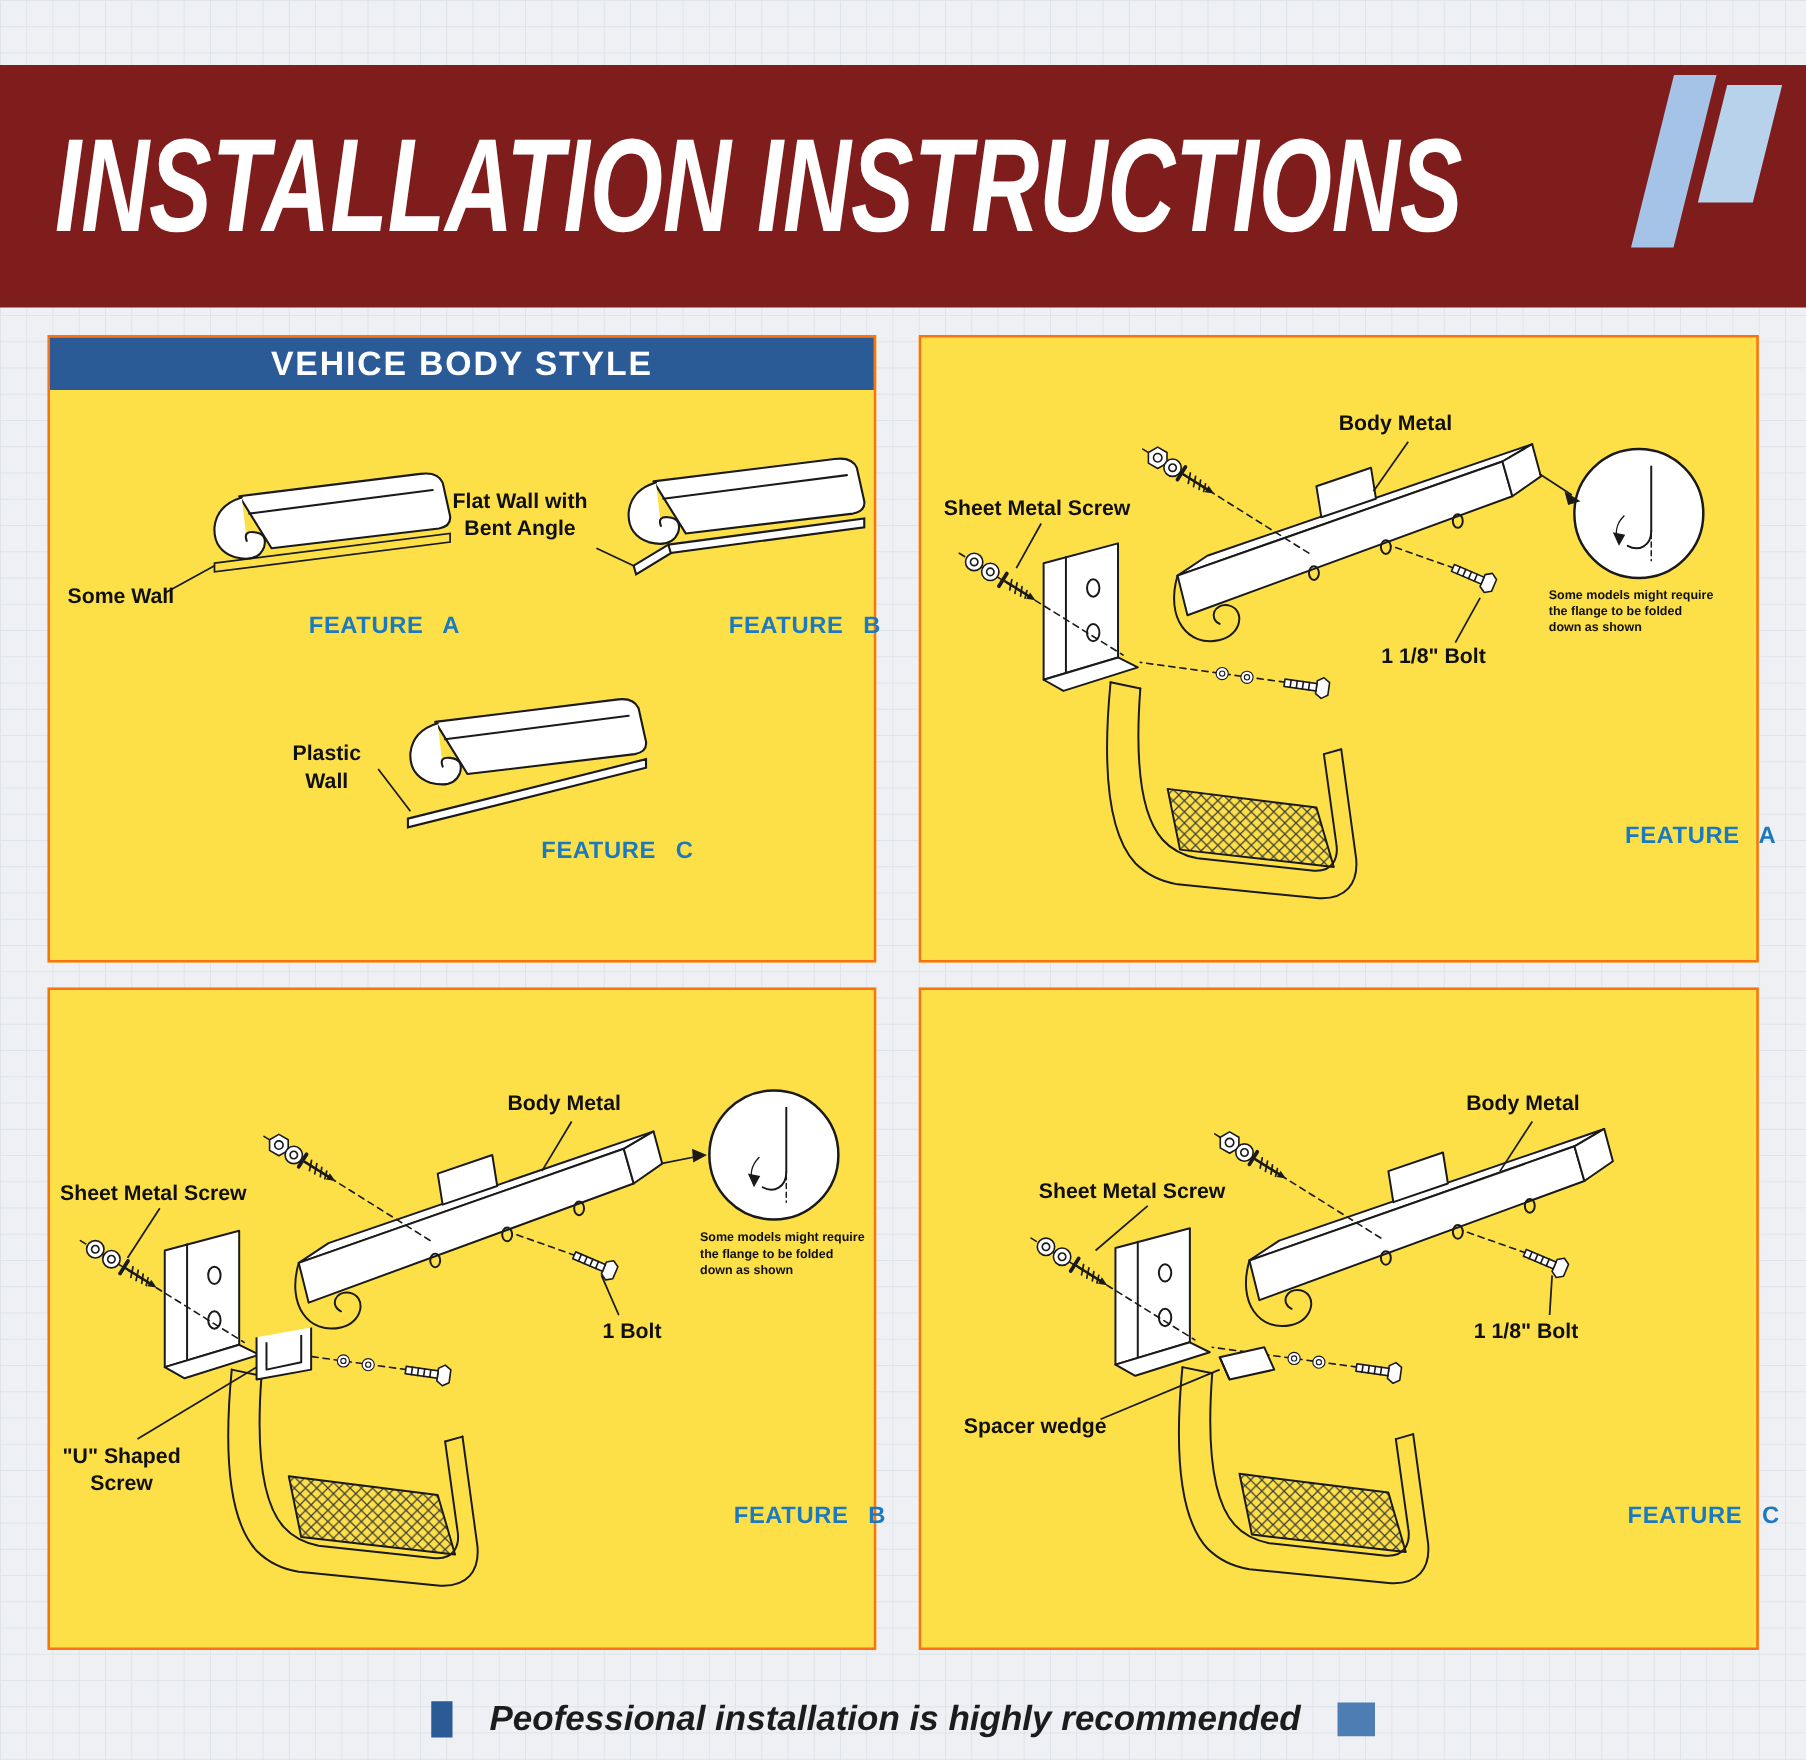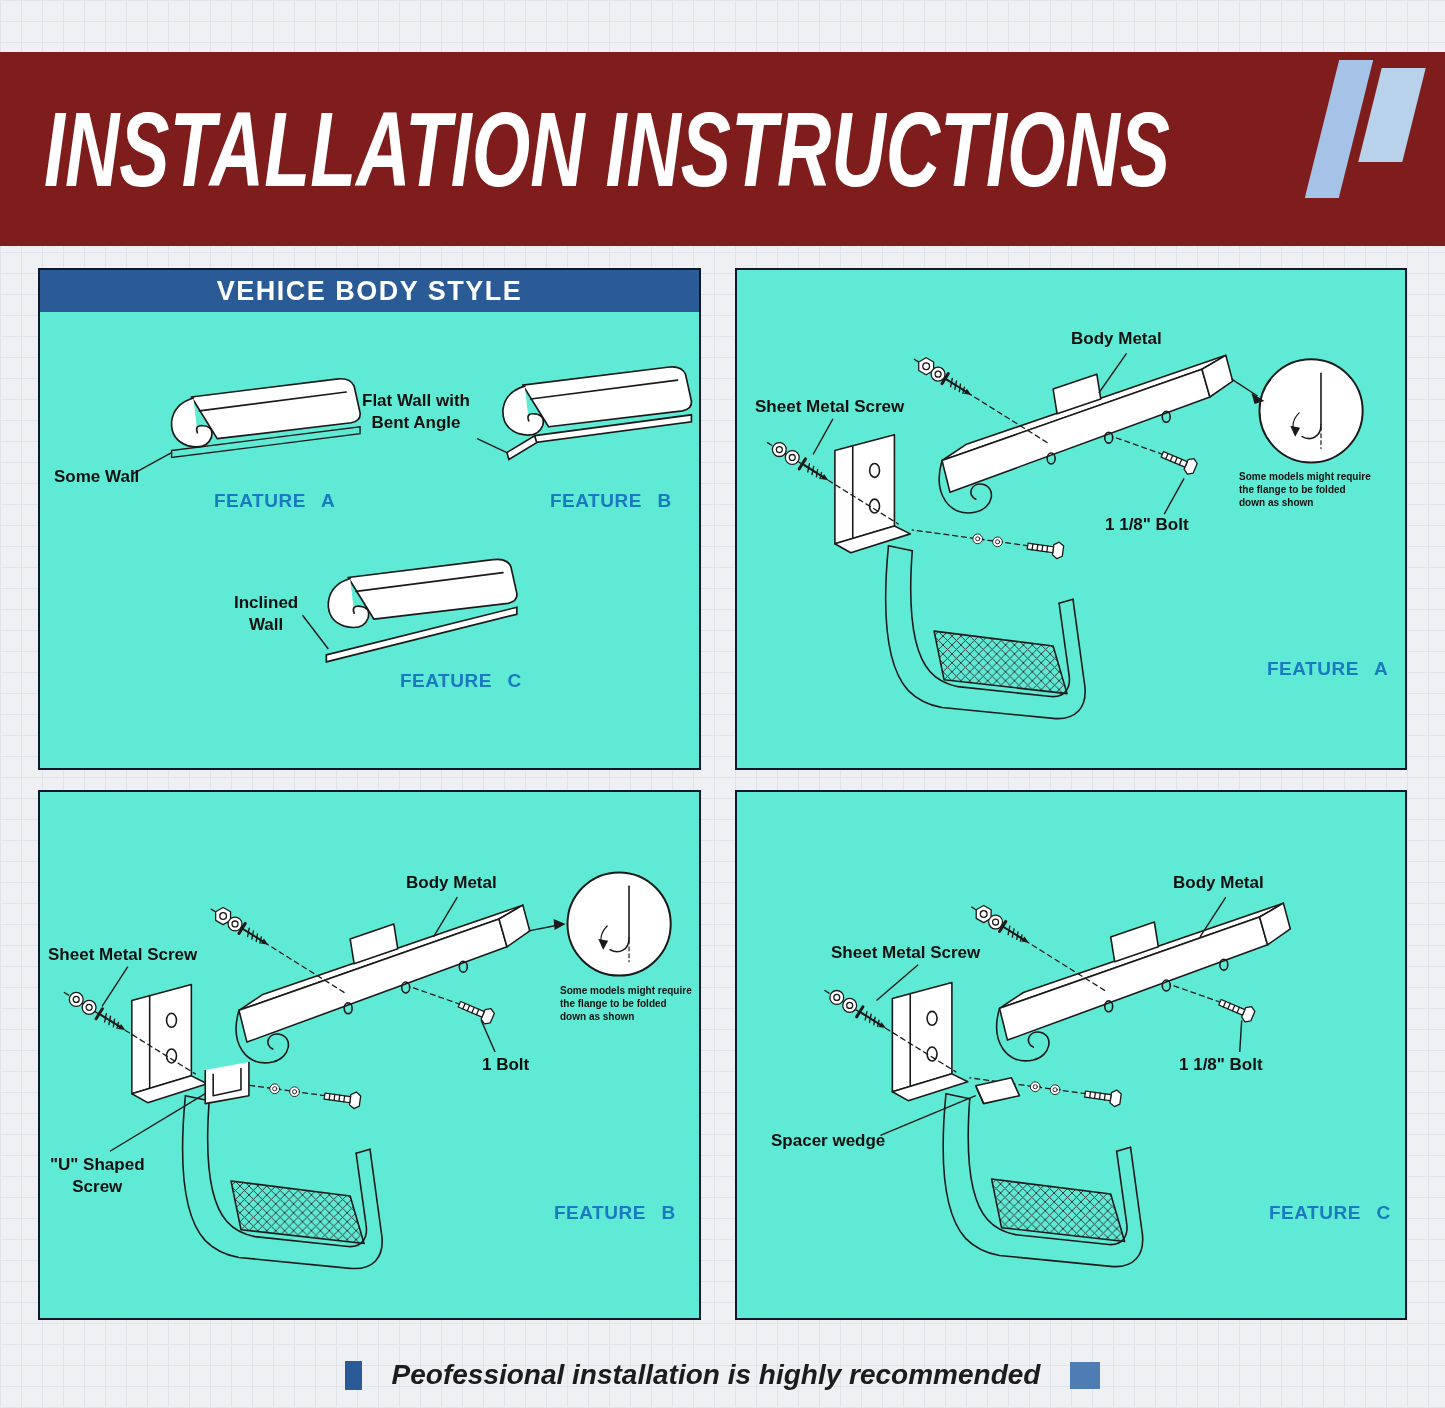"VEHICE BODY STYLE" .panel { background: #5eead4 -> #fde047; border: 2px solid #0f172a -> 2px solid #f97316 }
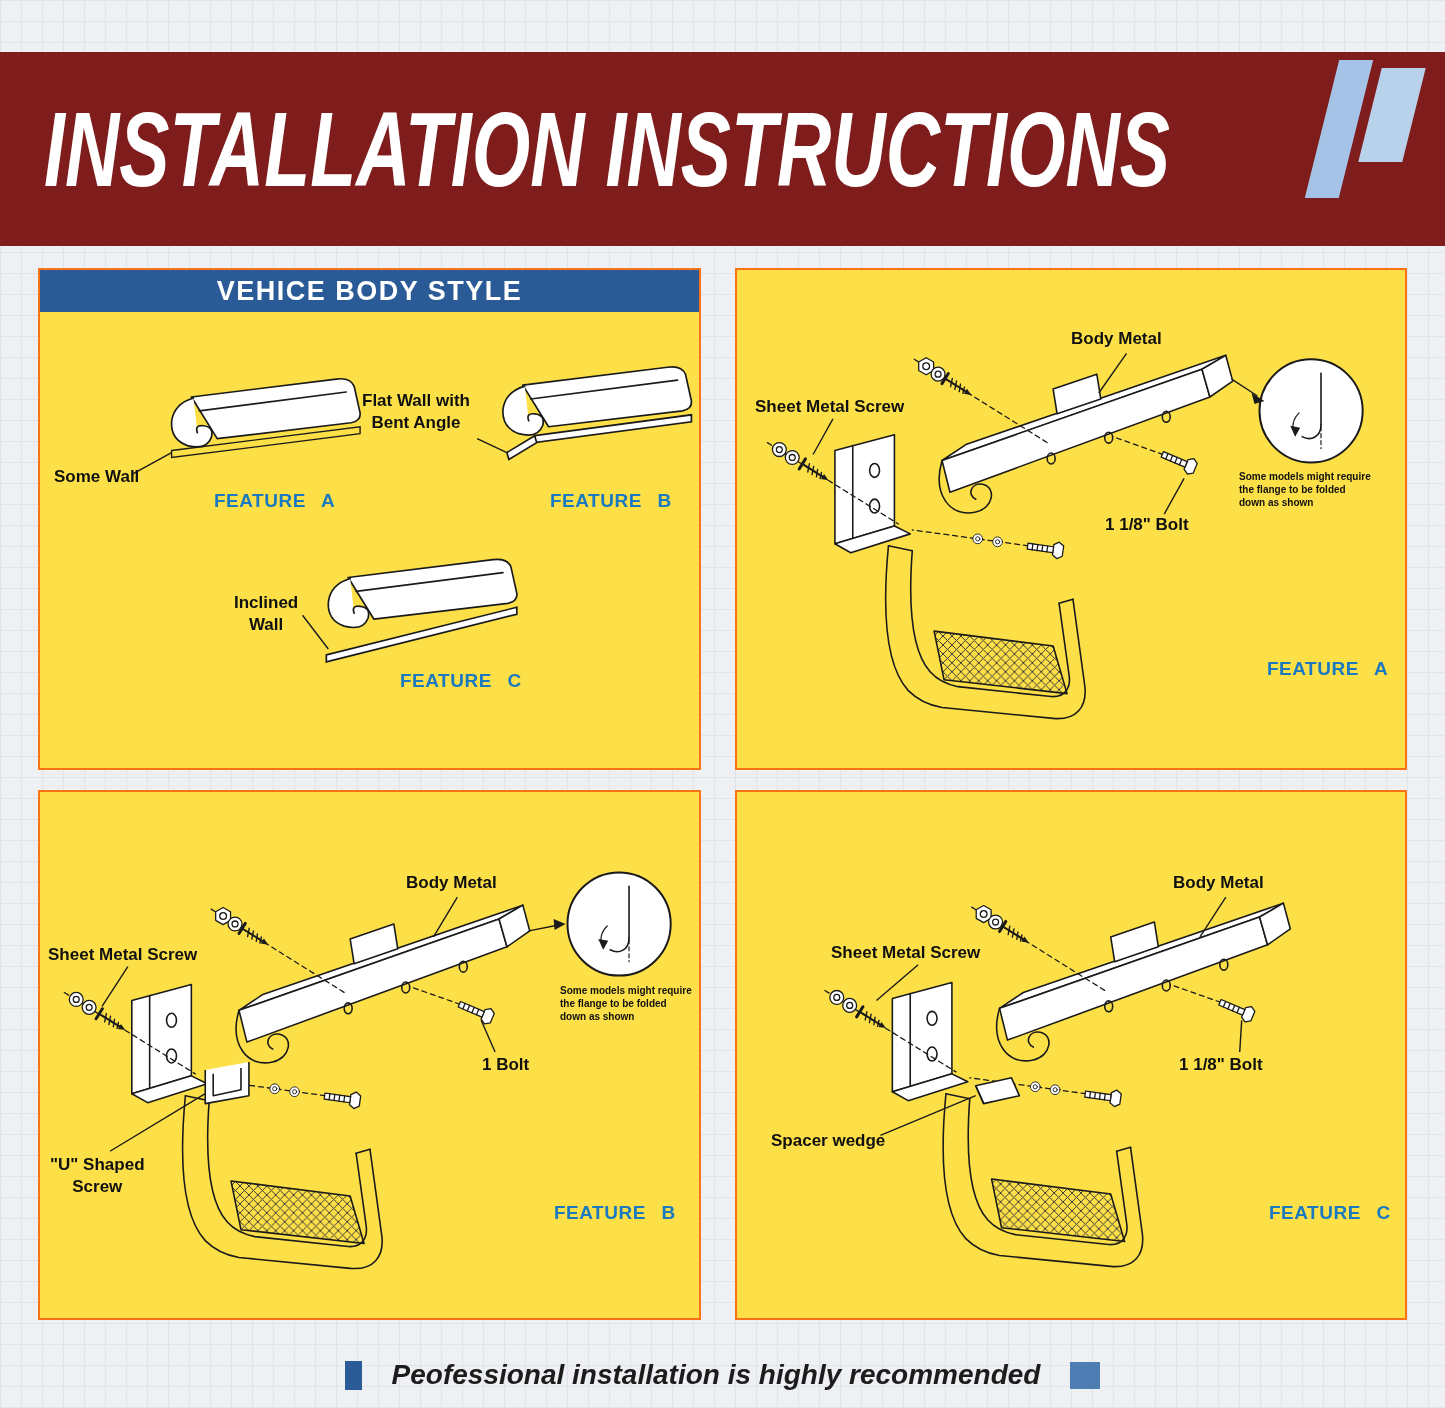"FEATURE A" .feature { margin-left: none -> 33px }
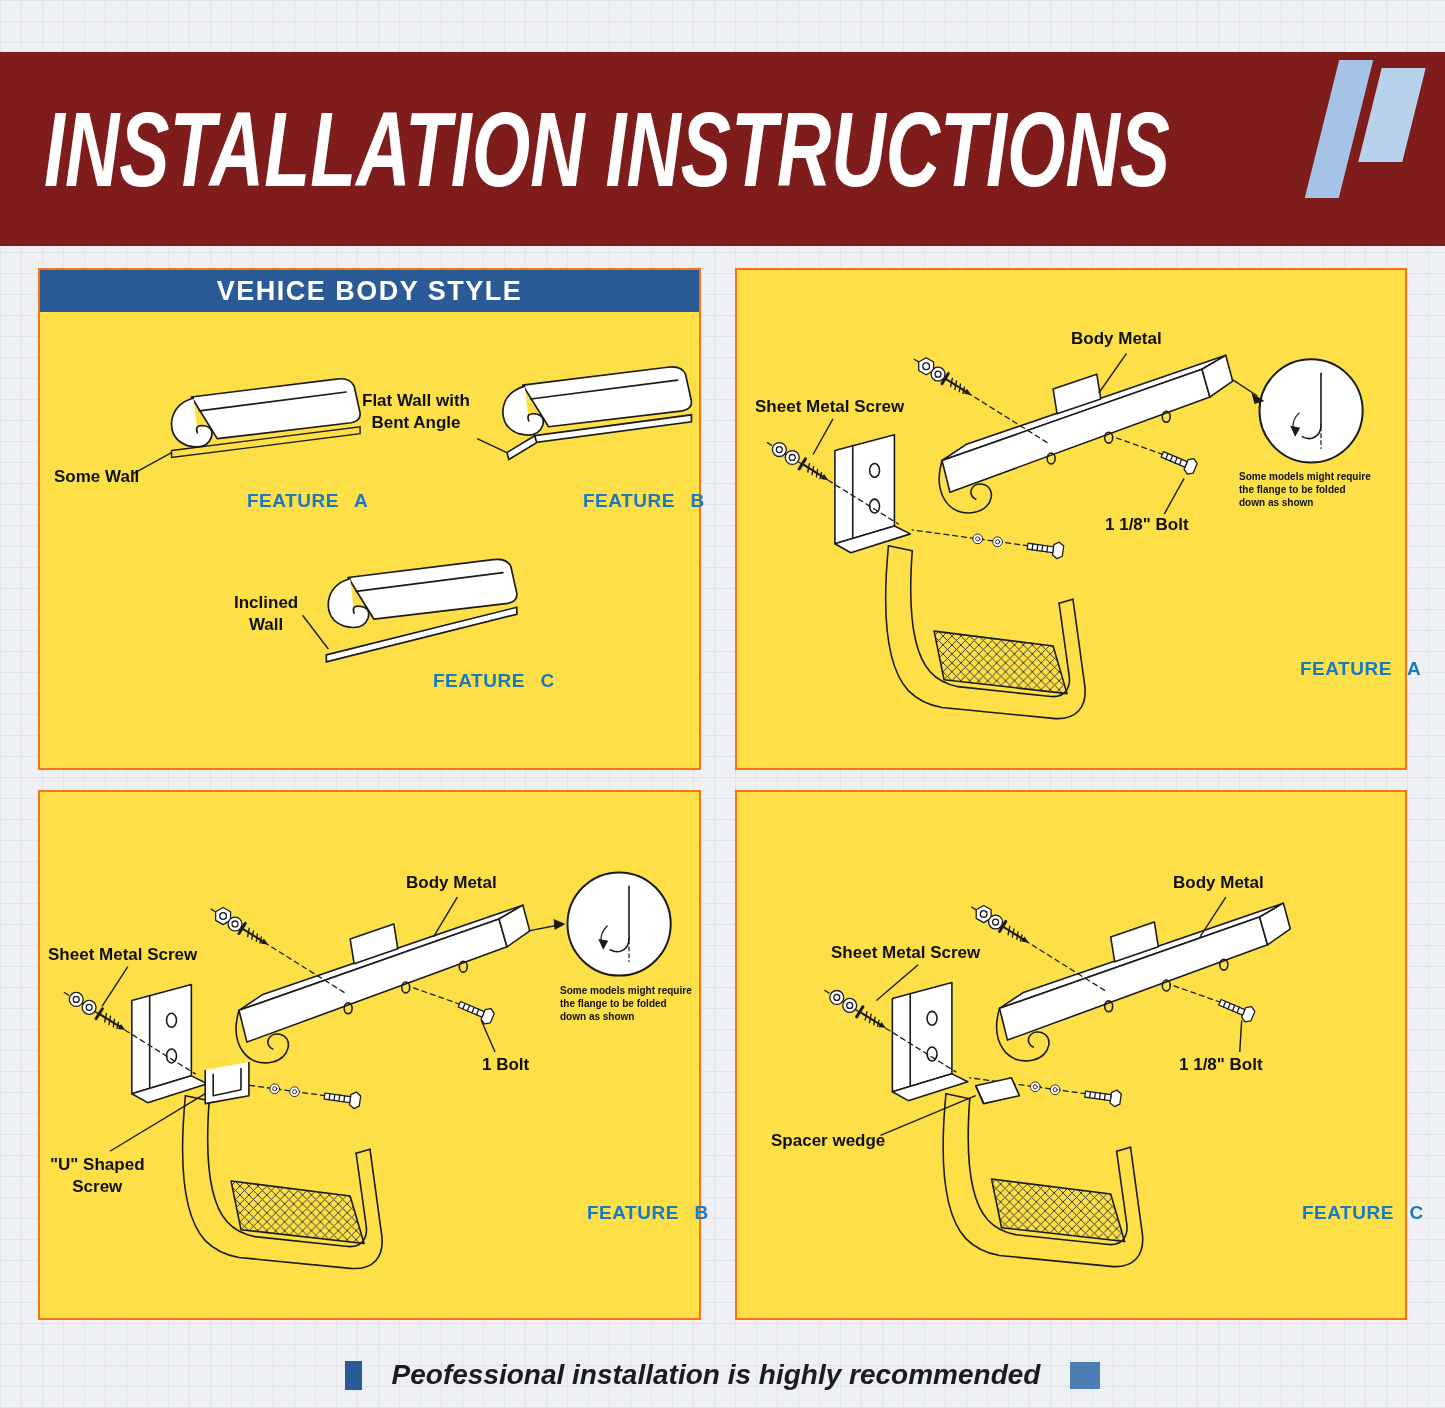"Inclined" div { text: Inclined -> Plastic }
